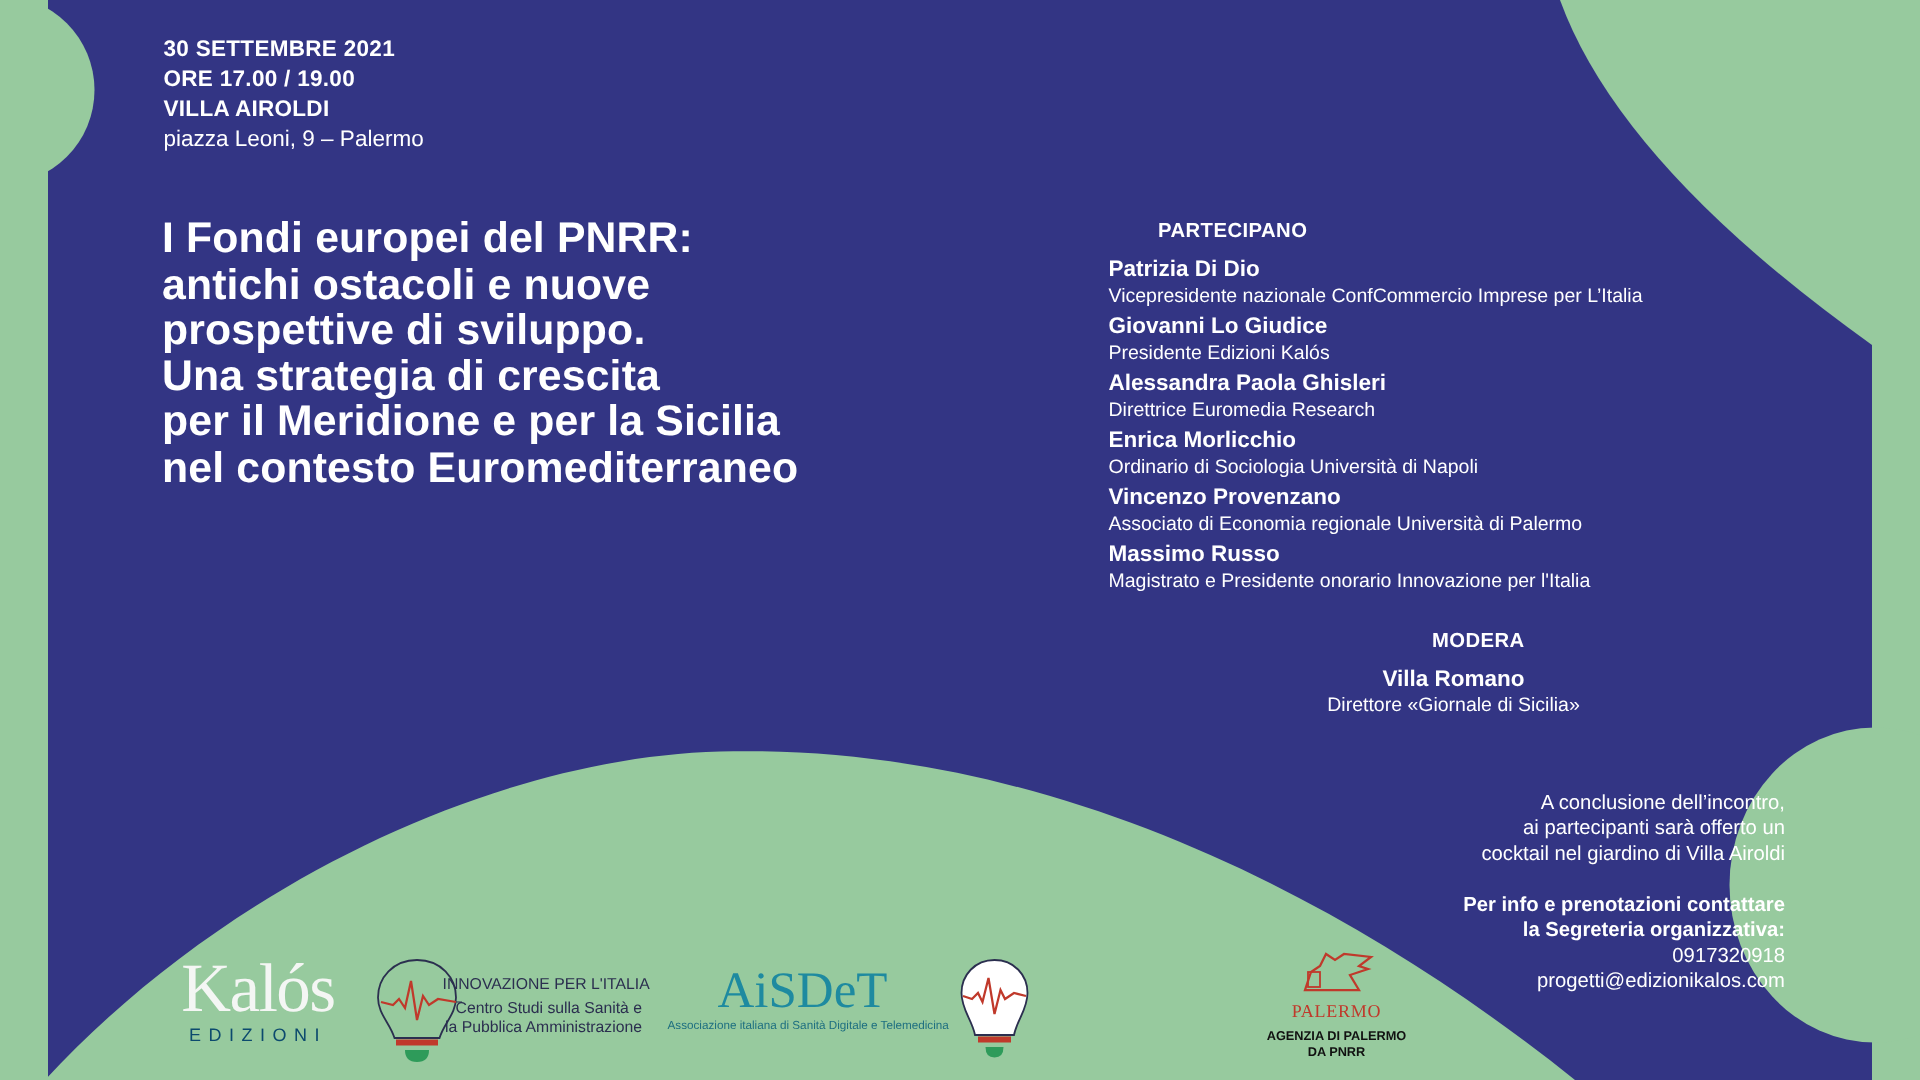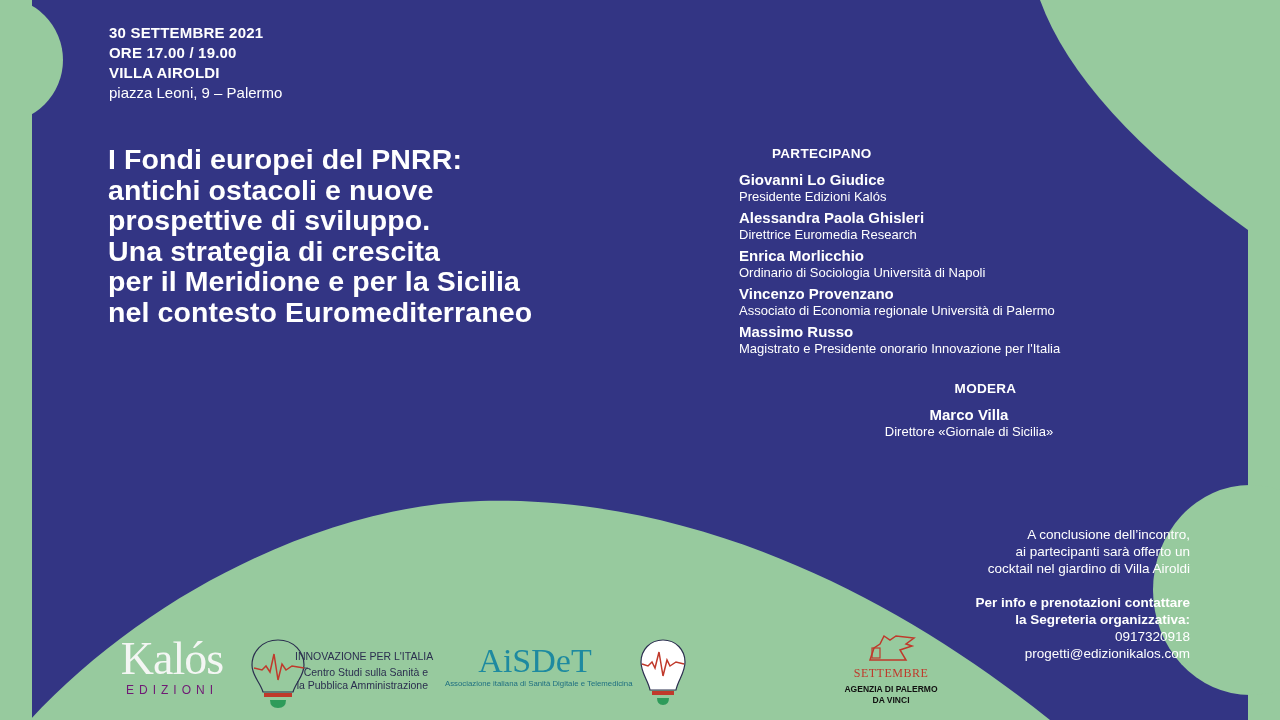"Patrizia Di Dio" div.person { html: none -> <div> <div>Patrizia Di Dio</div> <div>Vicepresidente nazionale ConfCommercio Imprese per L’Italia</div> </div> }
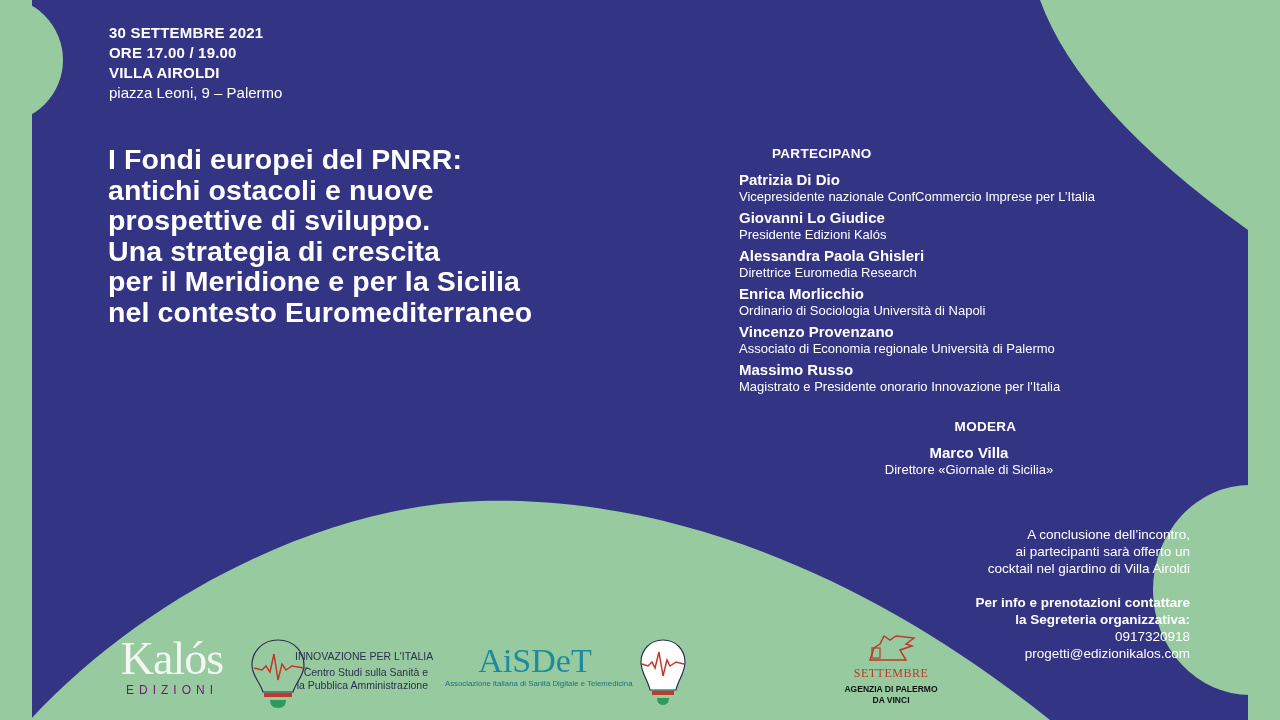"Marco Villa" div.name { text: Marco Villa -> Villa Romano }
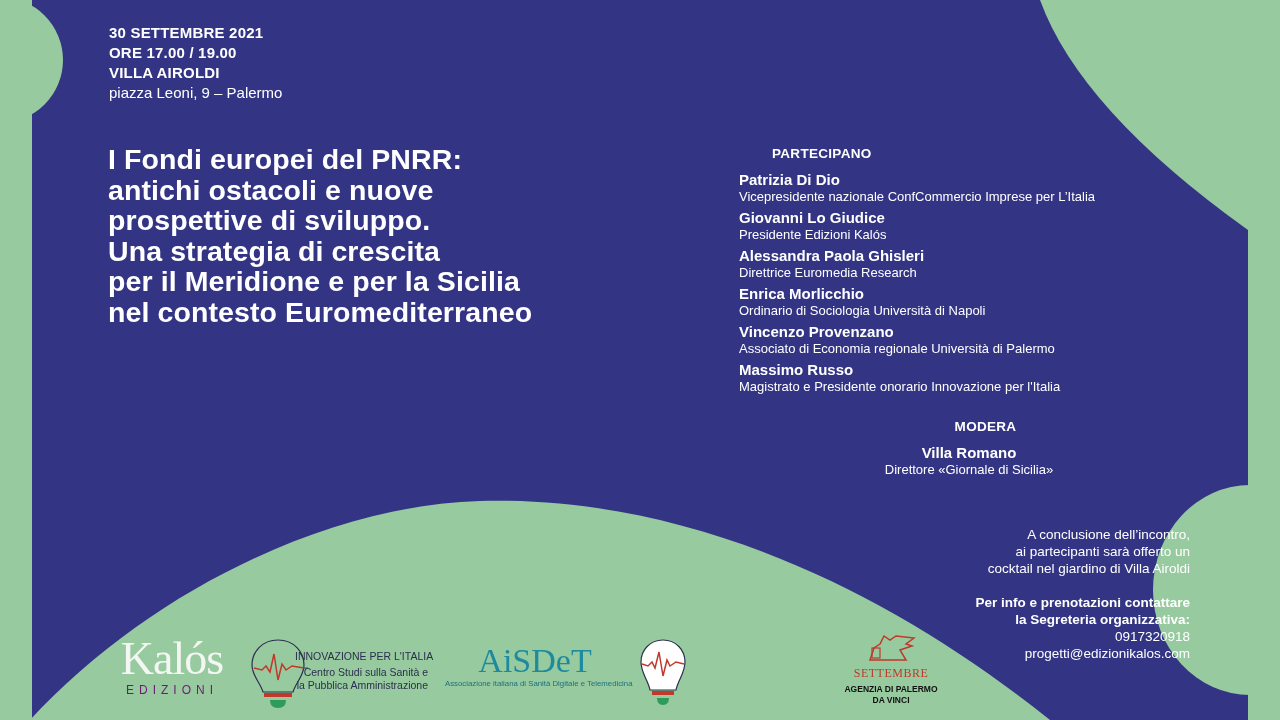"SETTEMBRE" div.word { text: SETTEMBRE -> PALERMO }
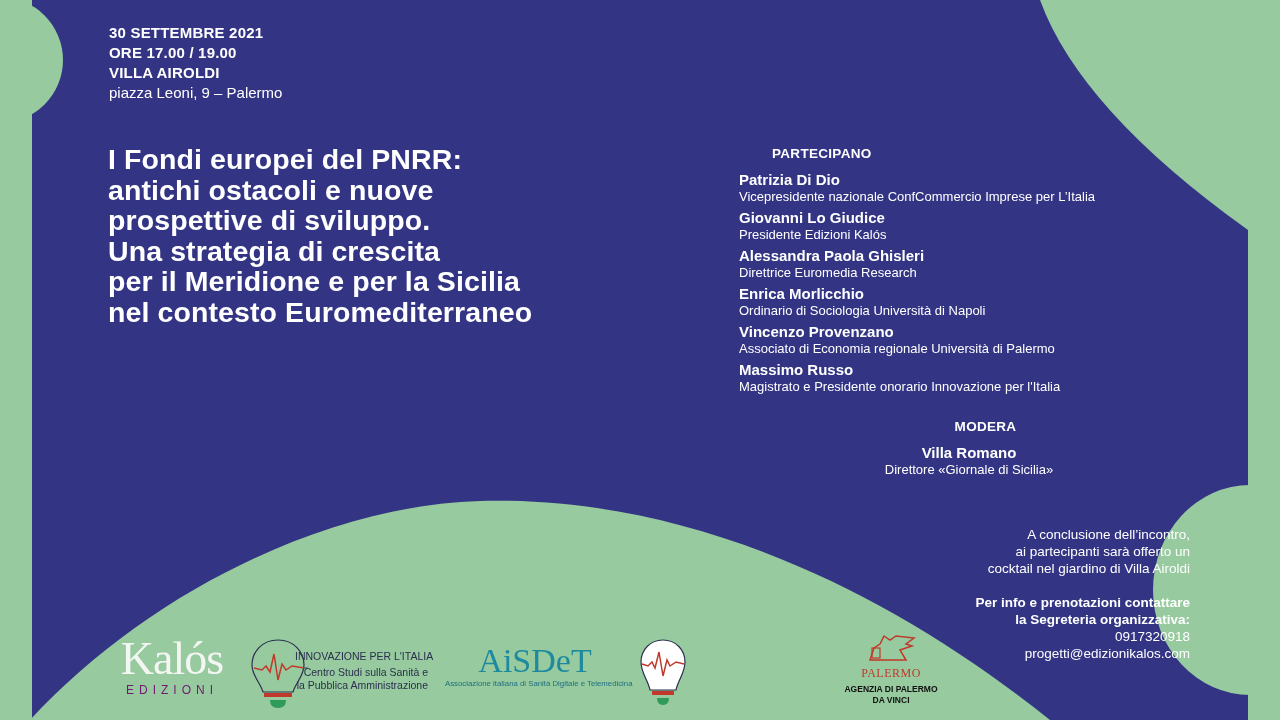"EDIZIONI" .logo-kalos .sub { color: #701a75 -> #0c4a6e }
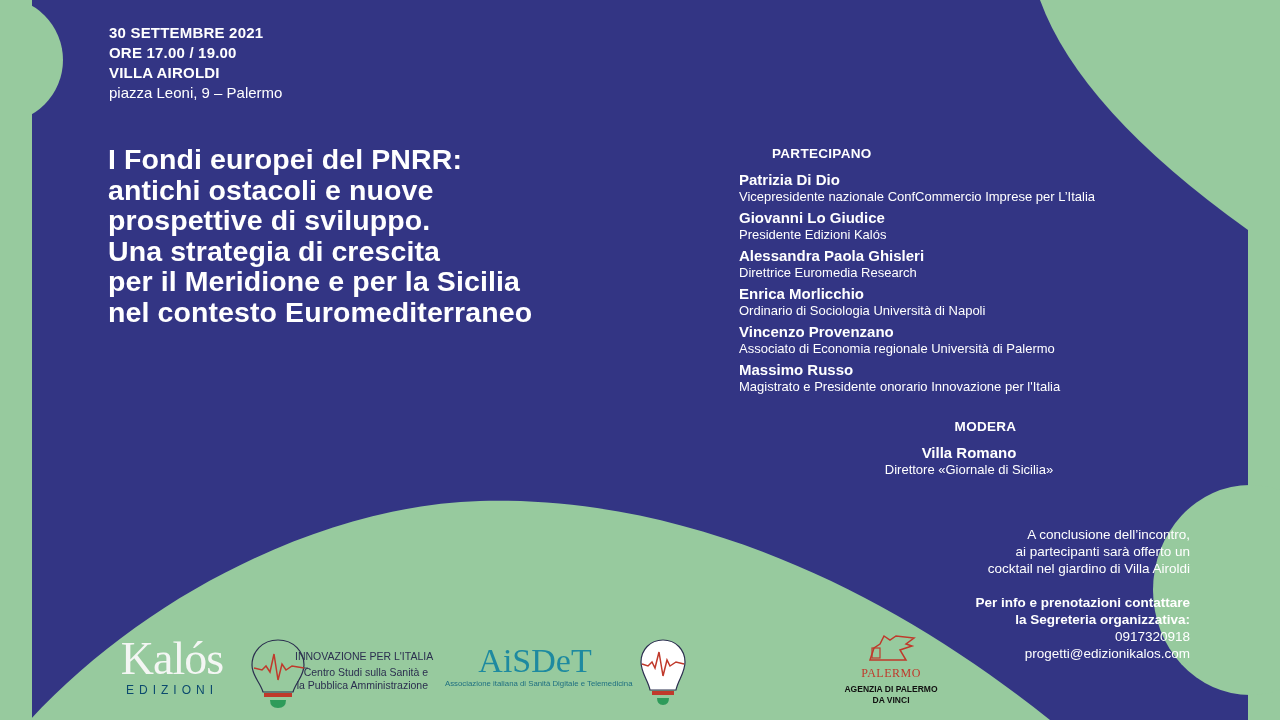"DA VINCI" div { text: VINCI -> PNRR }
